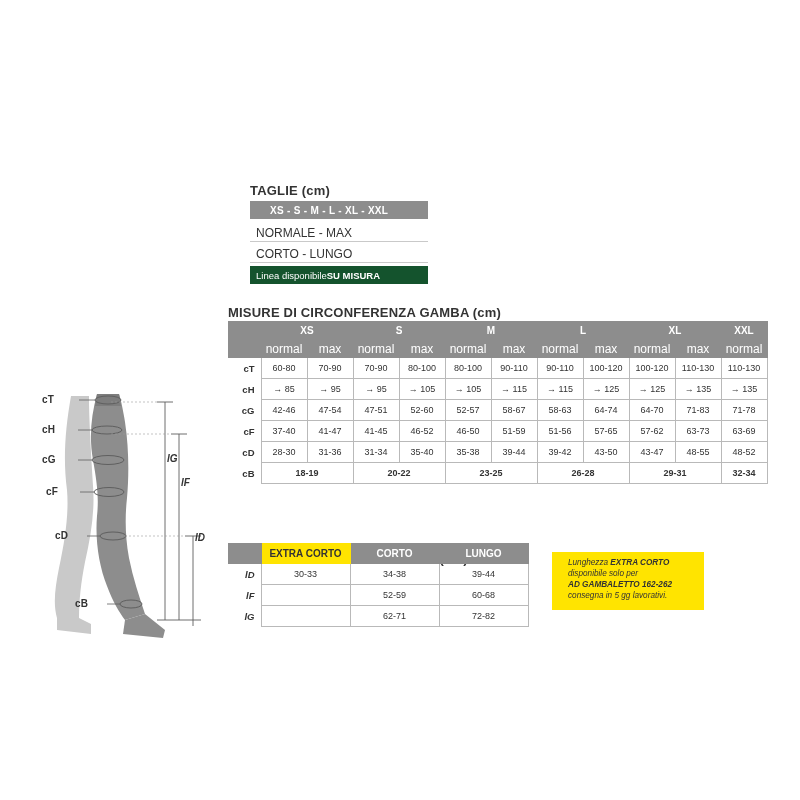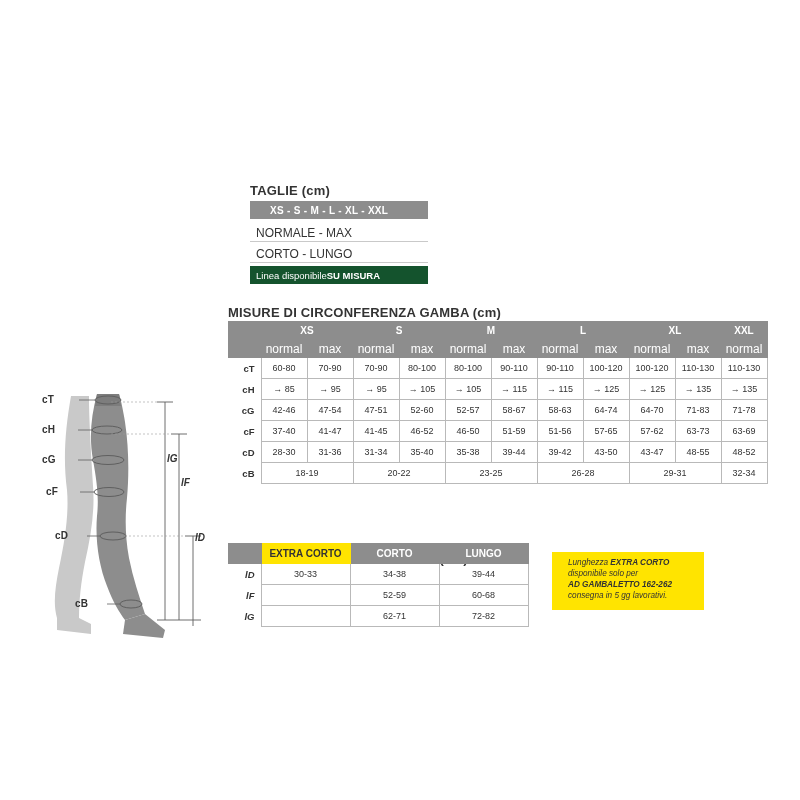"18-19" #circ-table tr.last td.val { font-weight: normal -> bold }
